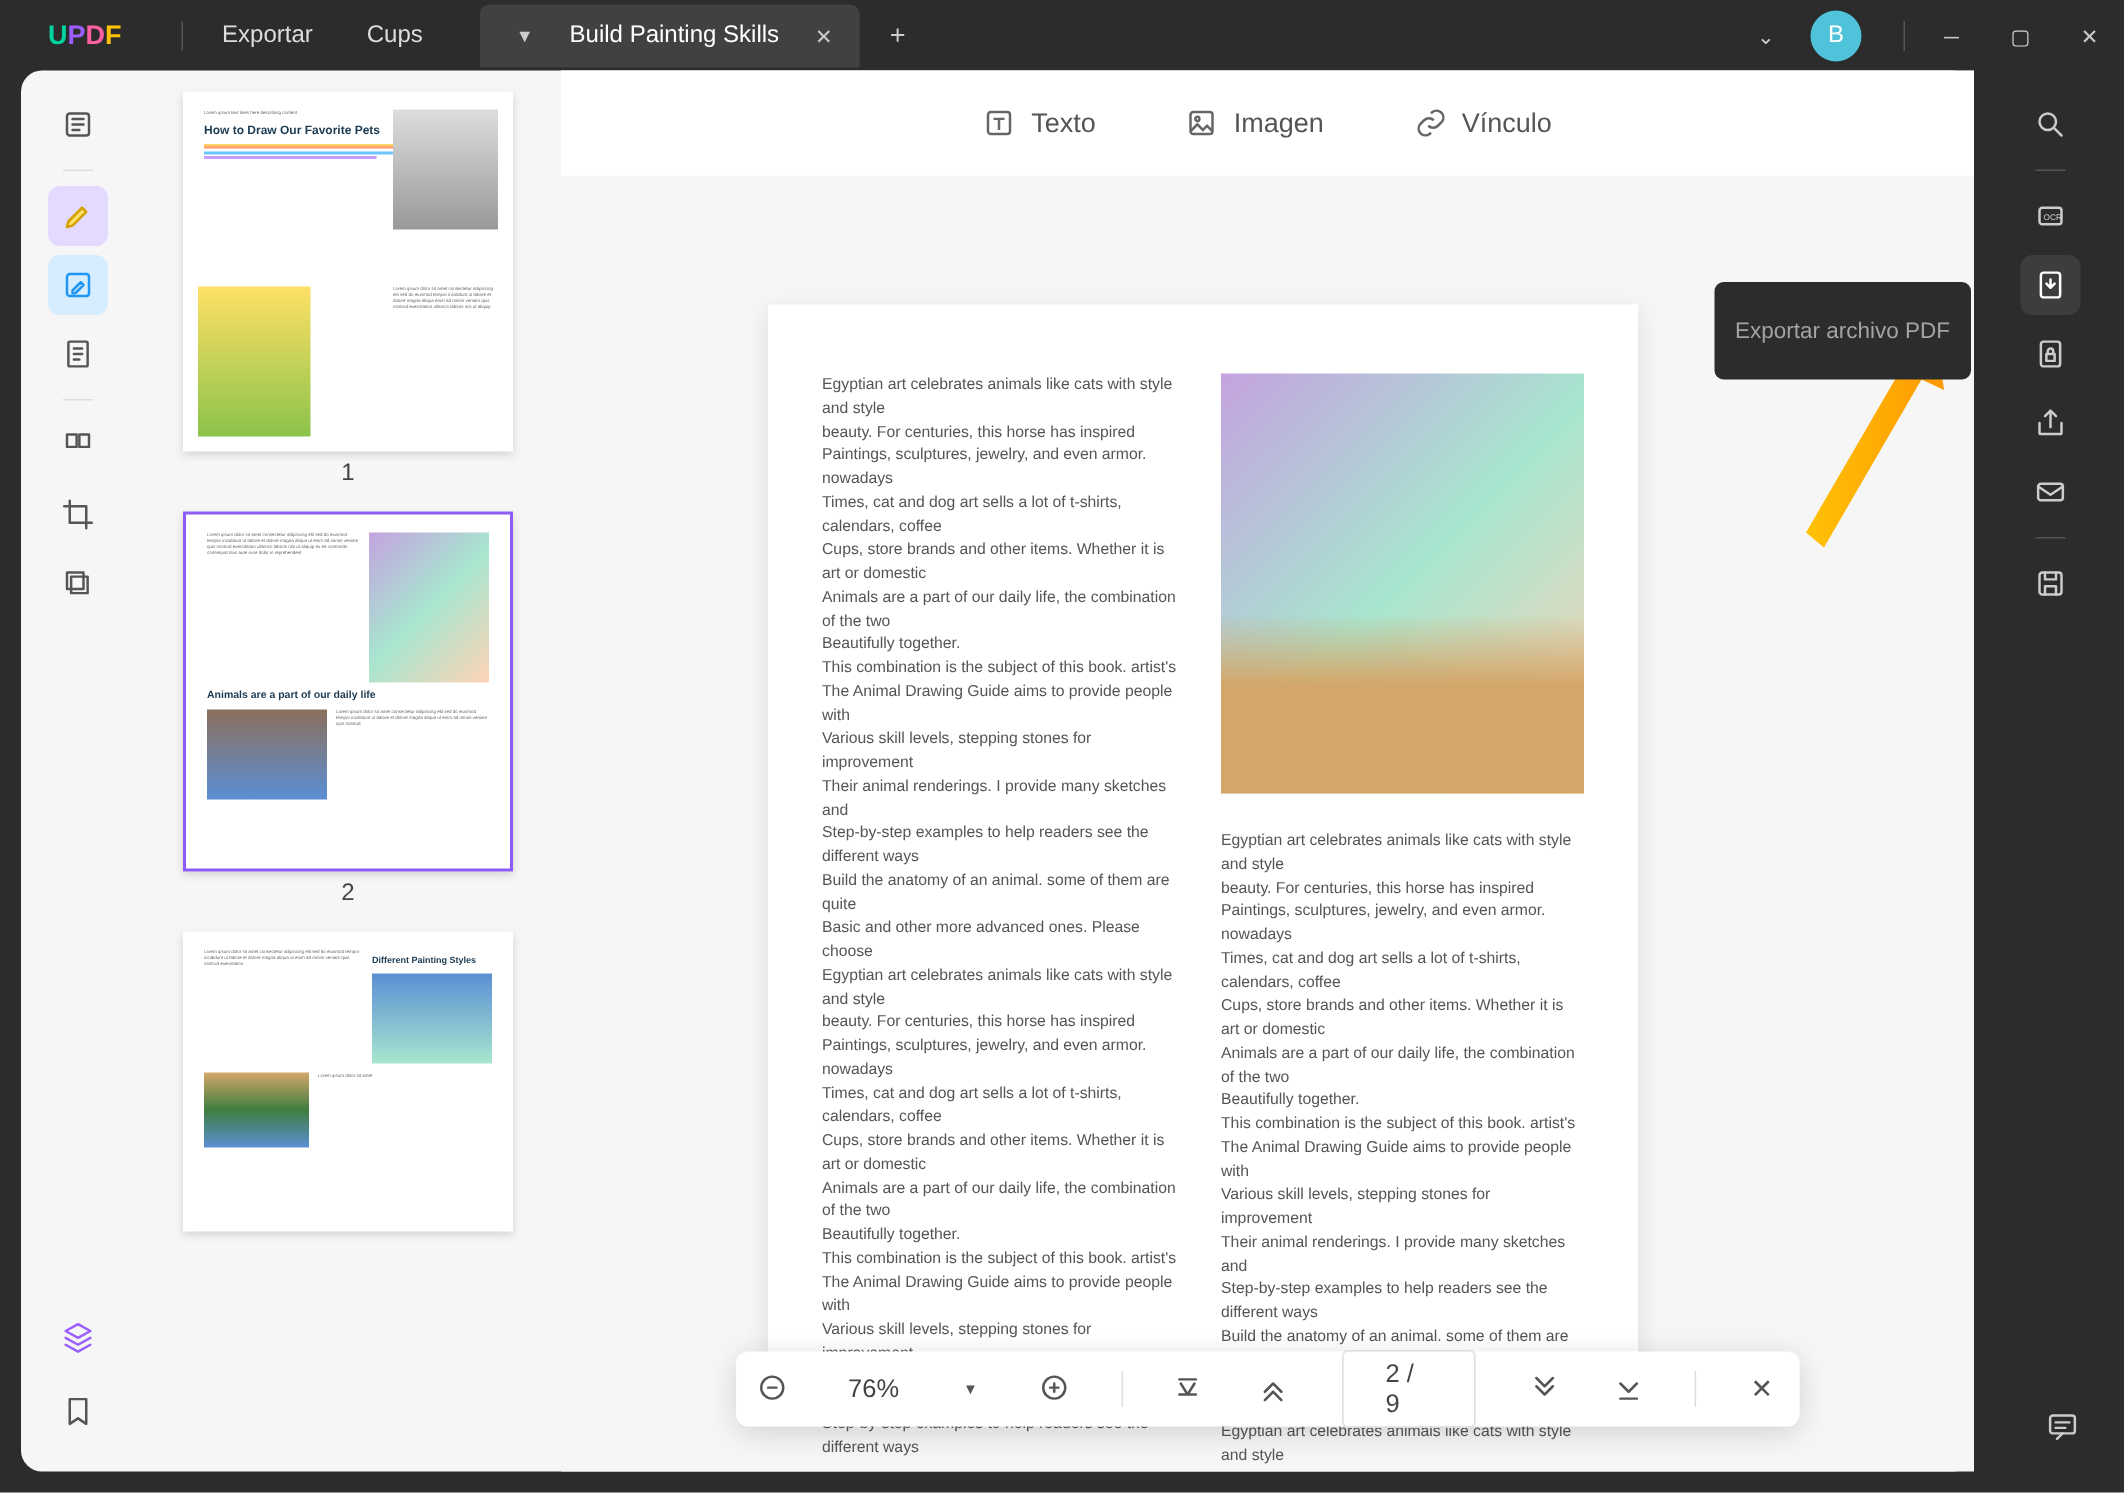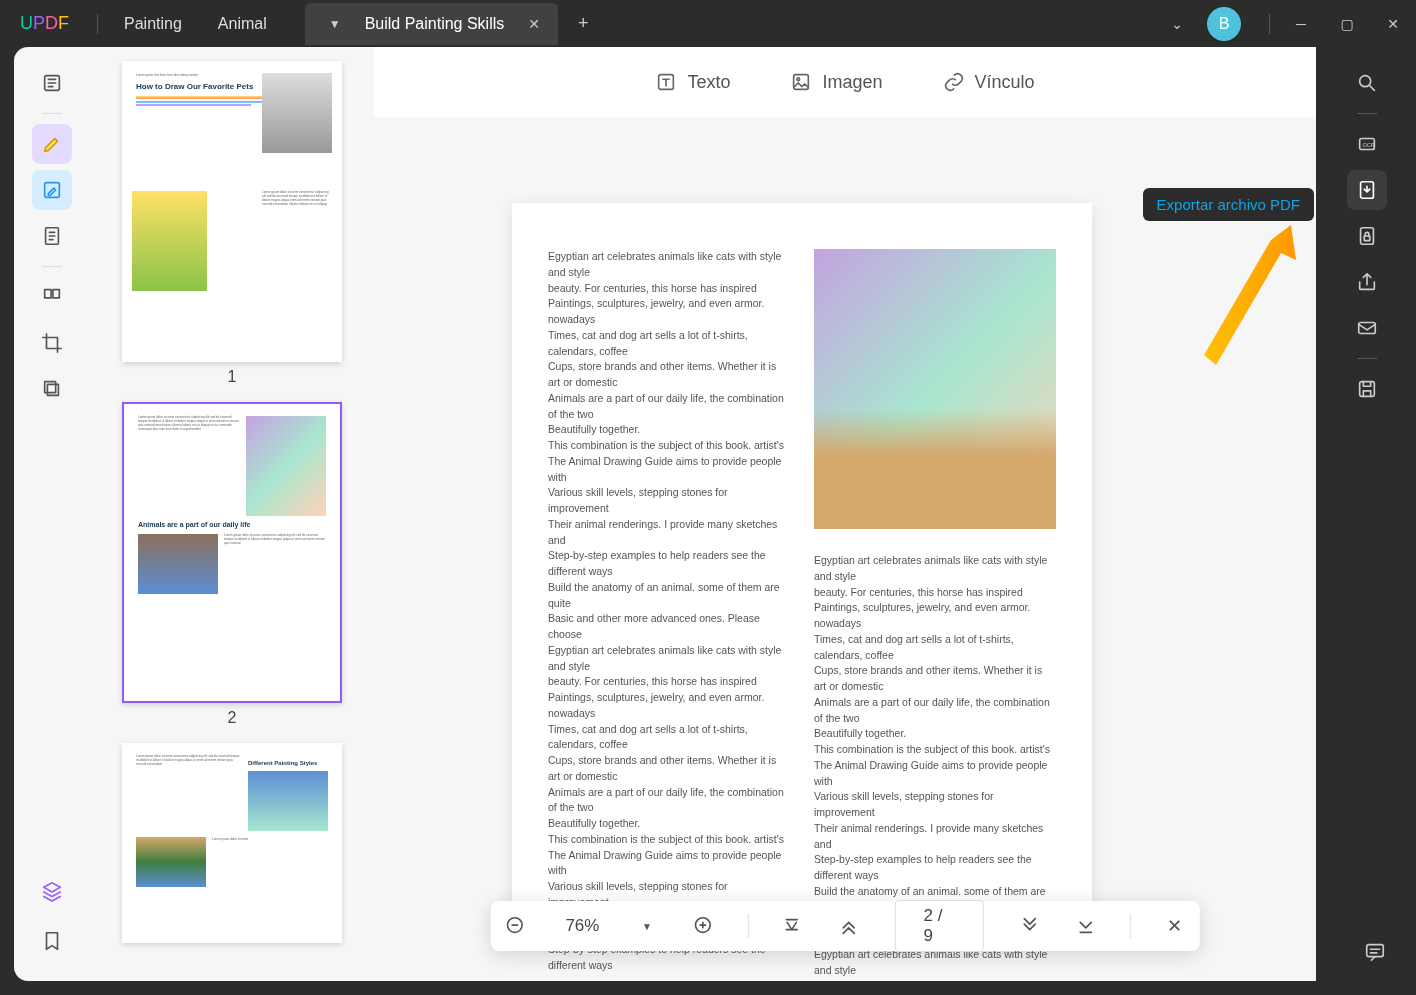"UPDF" .logo { font-weight: normal -> bold; padding: 0 20px -> 0 32px }
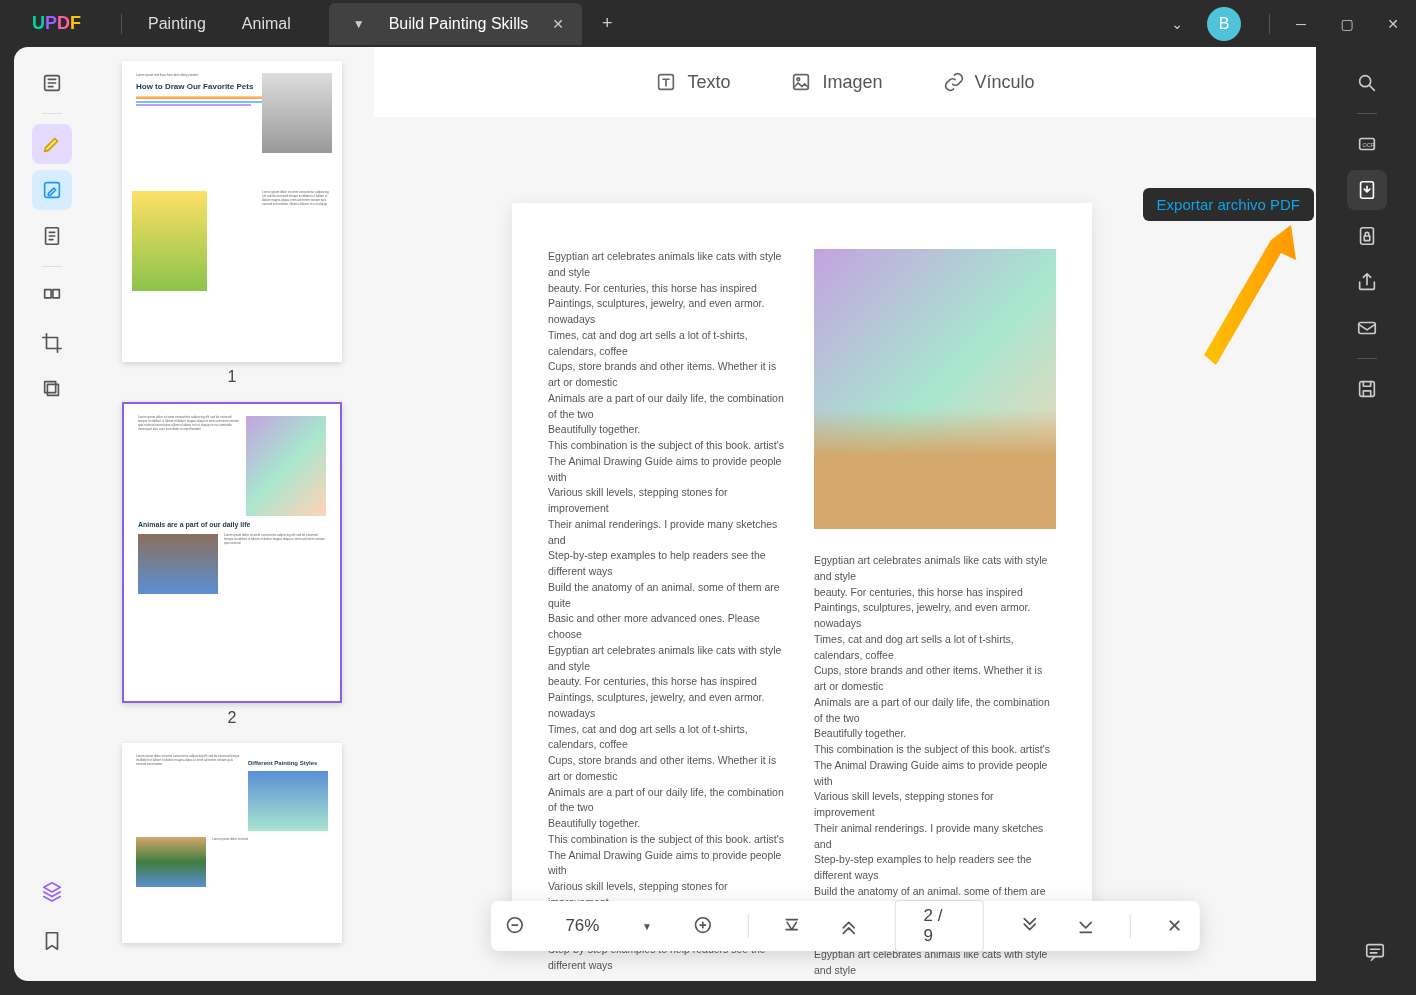"Painting" div.menu-item { text: Painting -> Exportar }
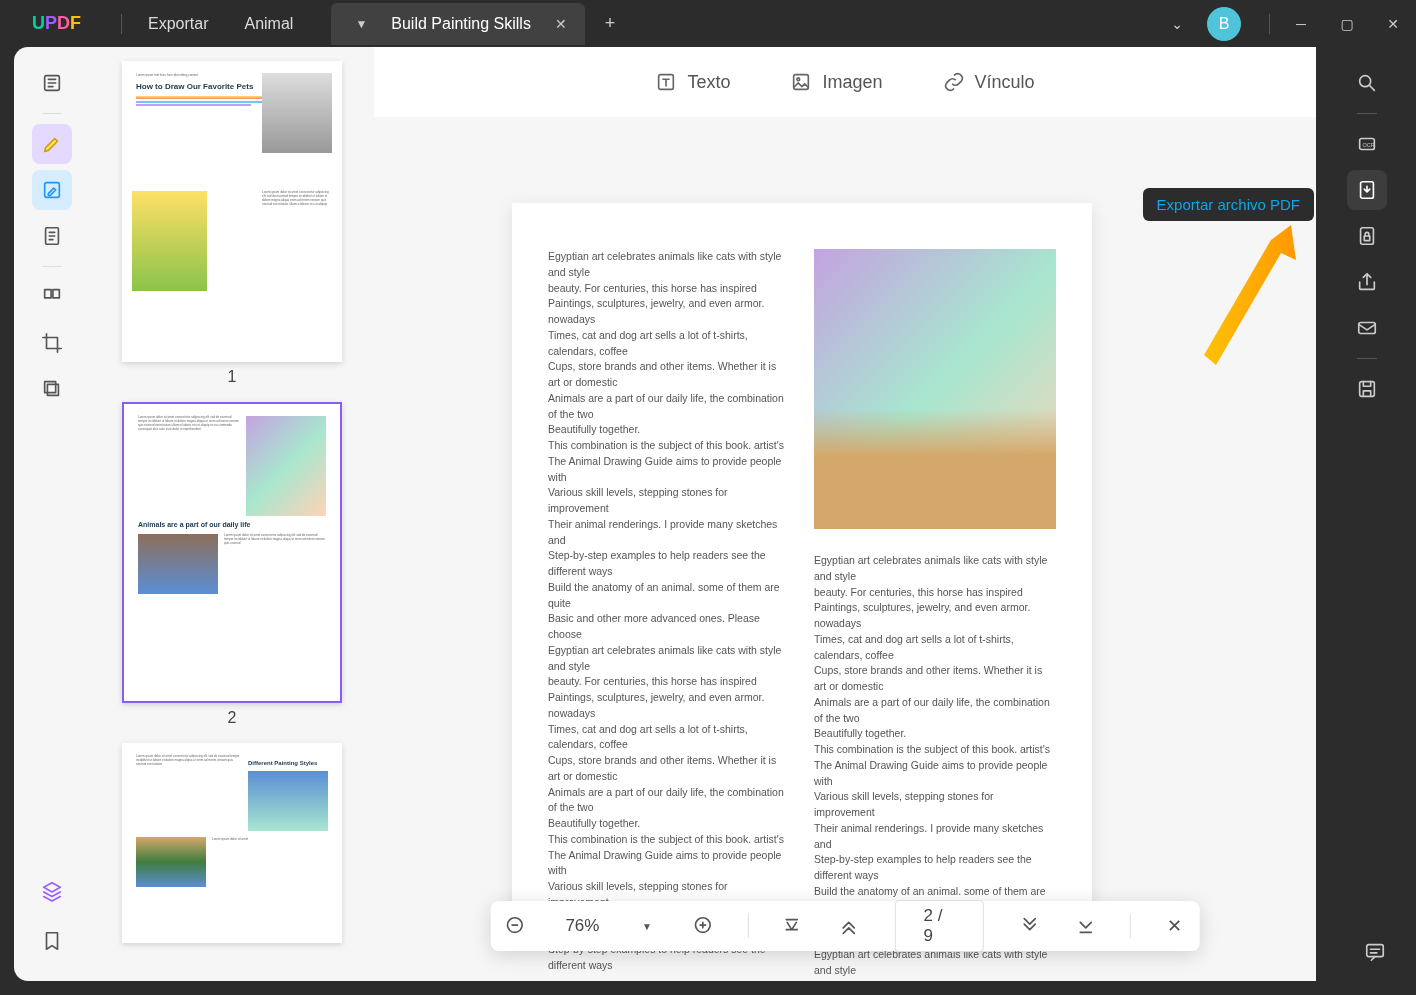"Animal" div.menu-item { text: Animal -> Cups }
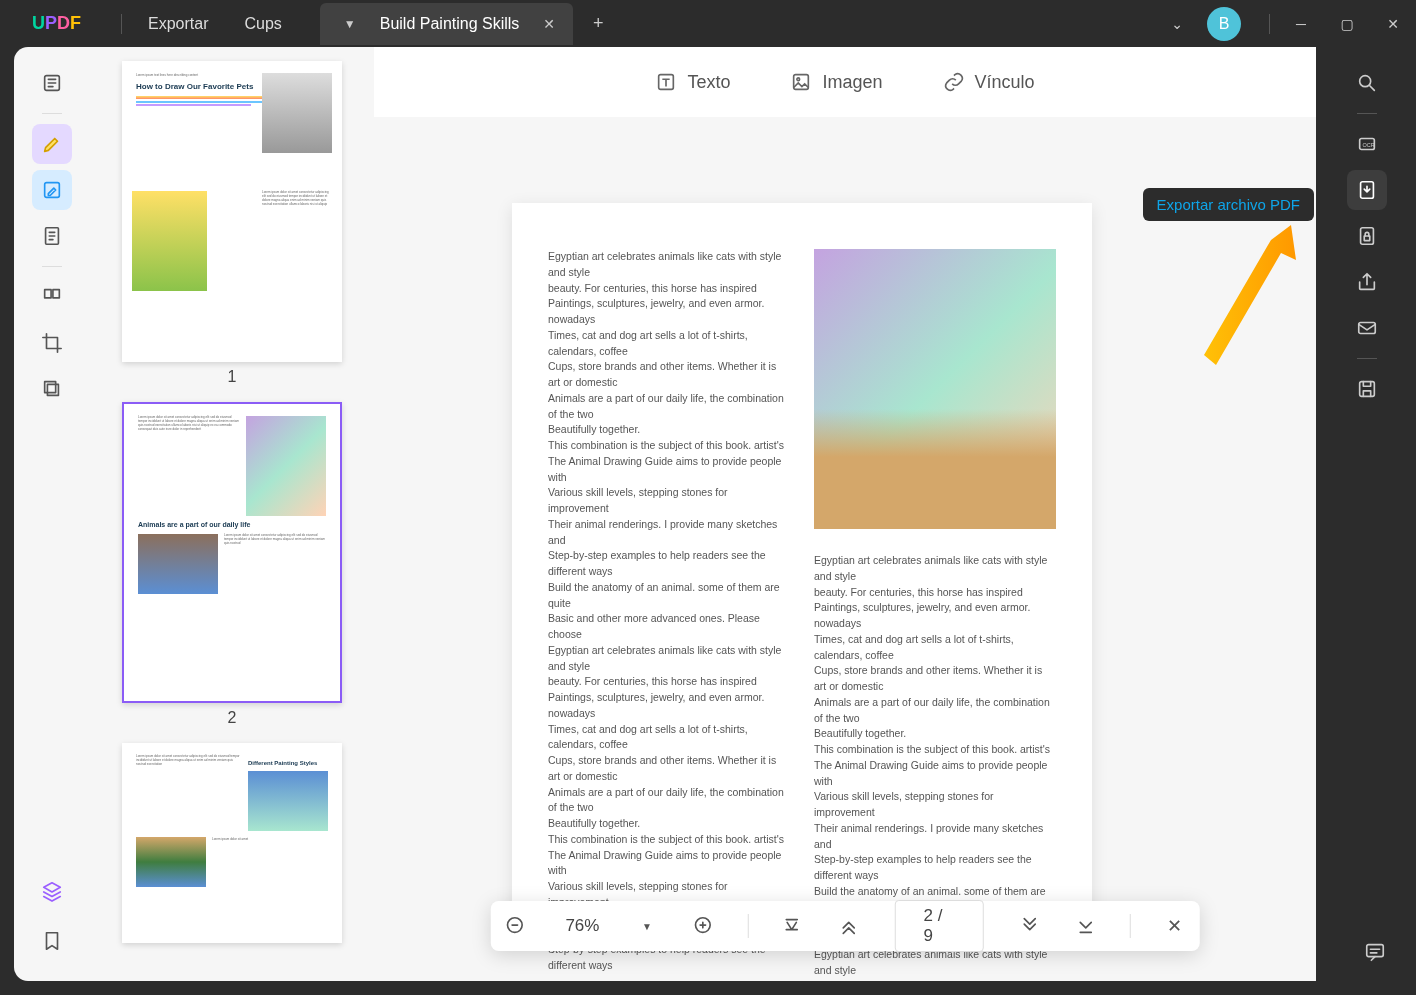"How to Draw Our Favorite" .thumb-page { height: 301px -> 240px }
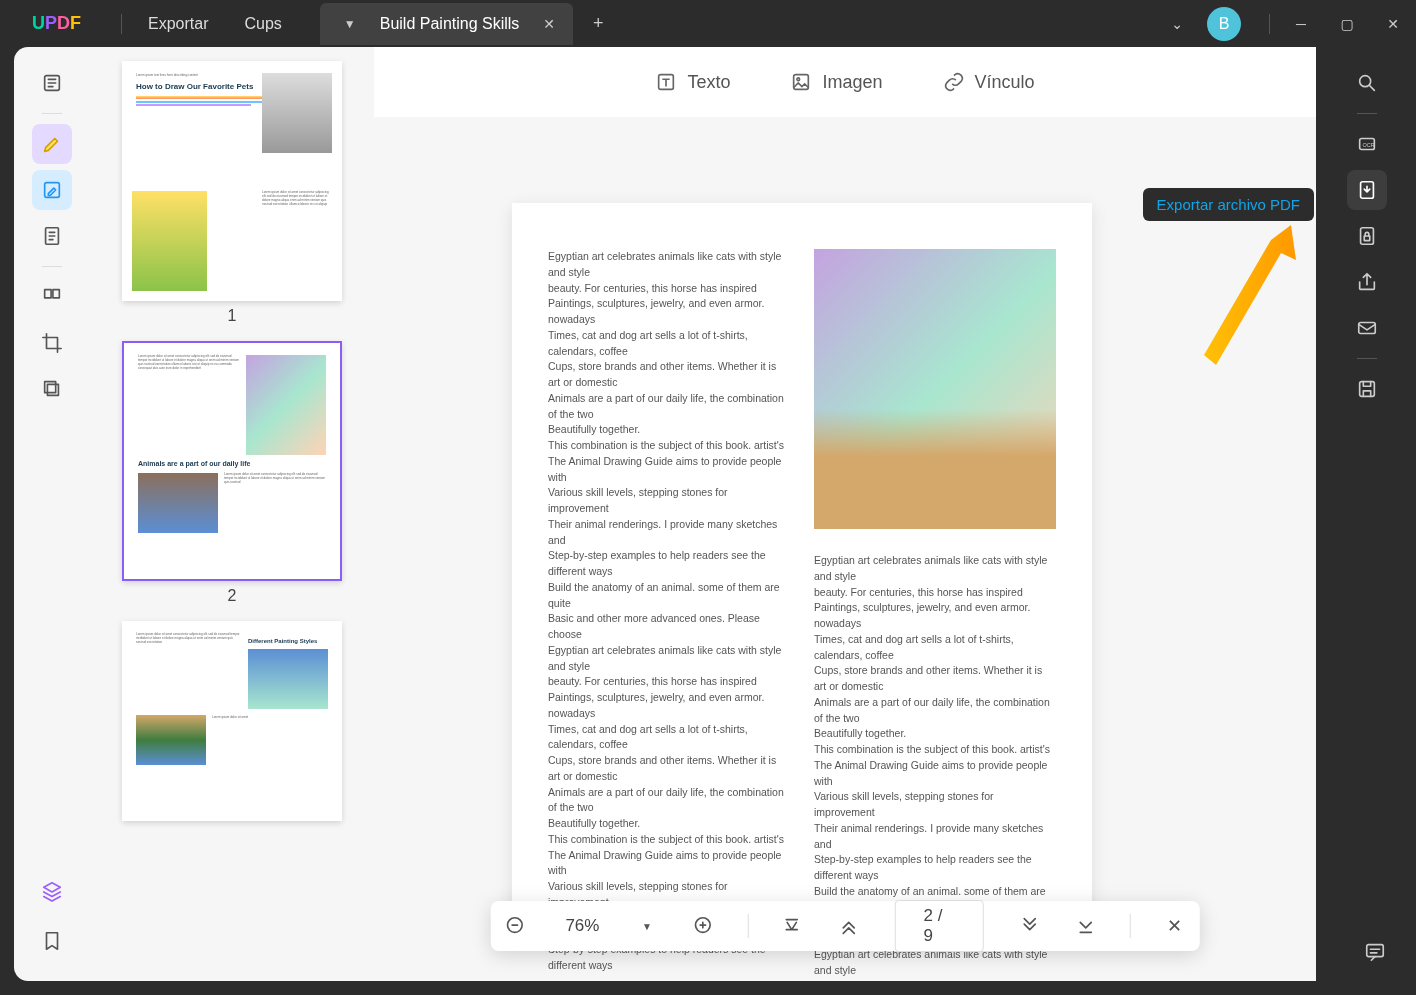"Exportar archivo PDF" .tooltip { color: #0ea5e9 -> #a3a3a3; padding: 8px 14px -> 24px 14px }
